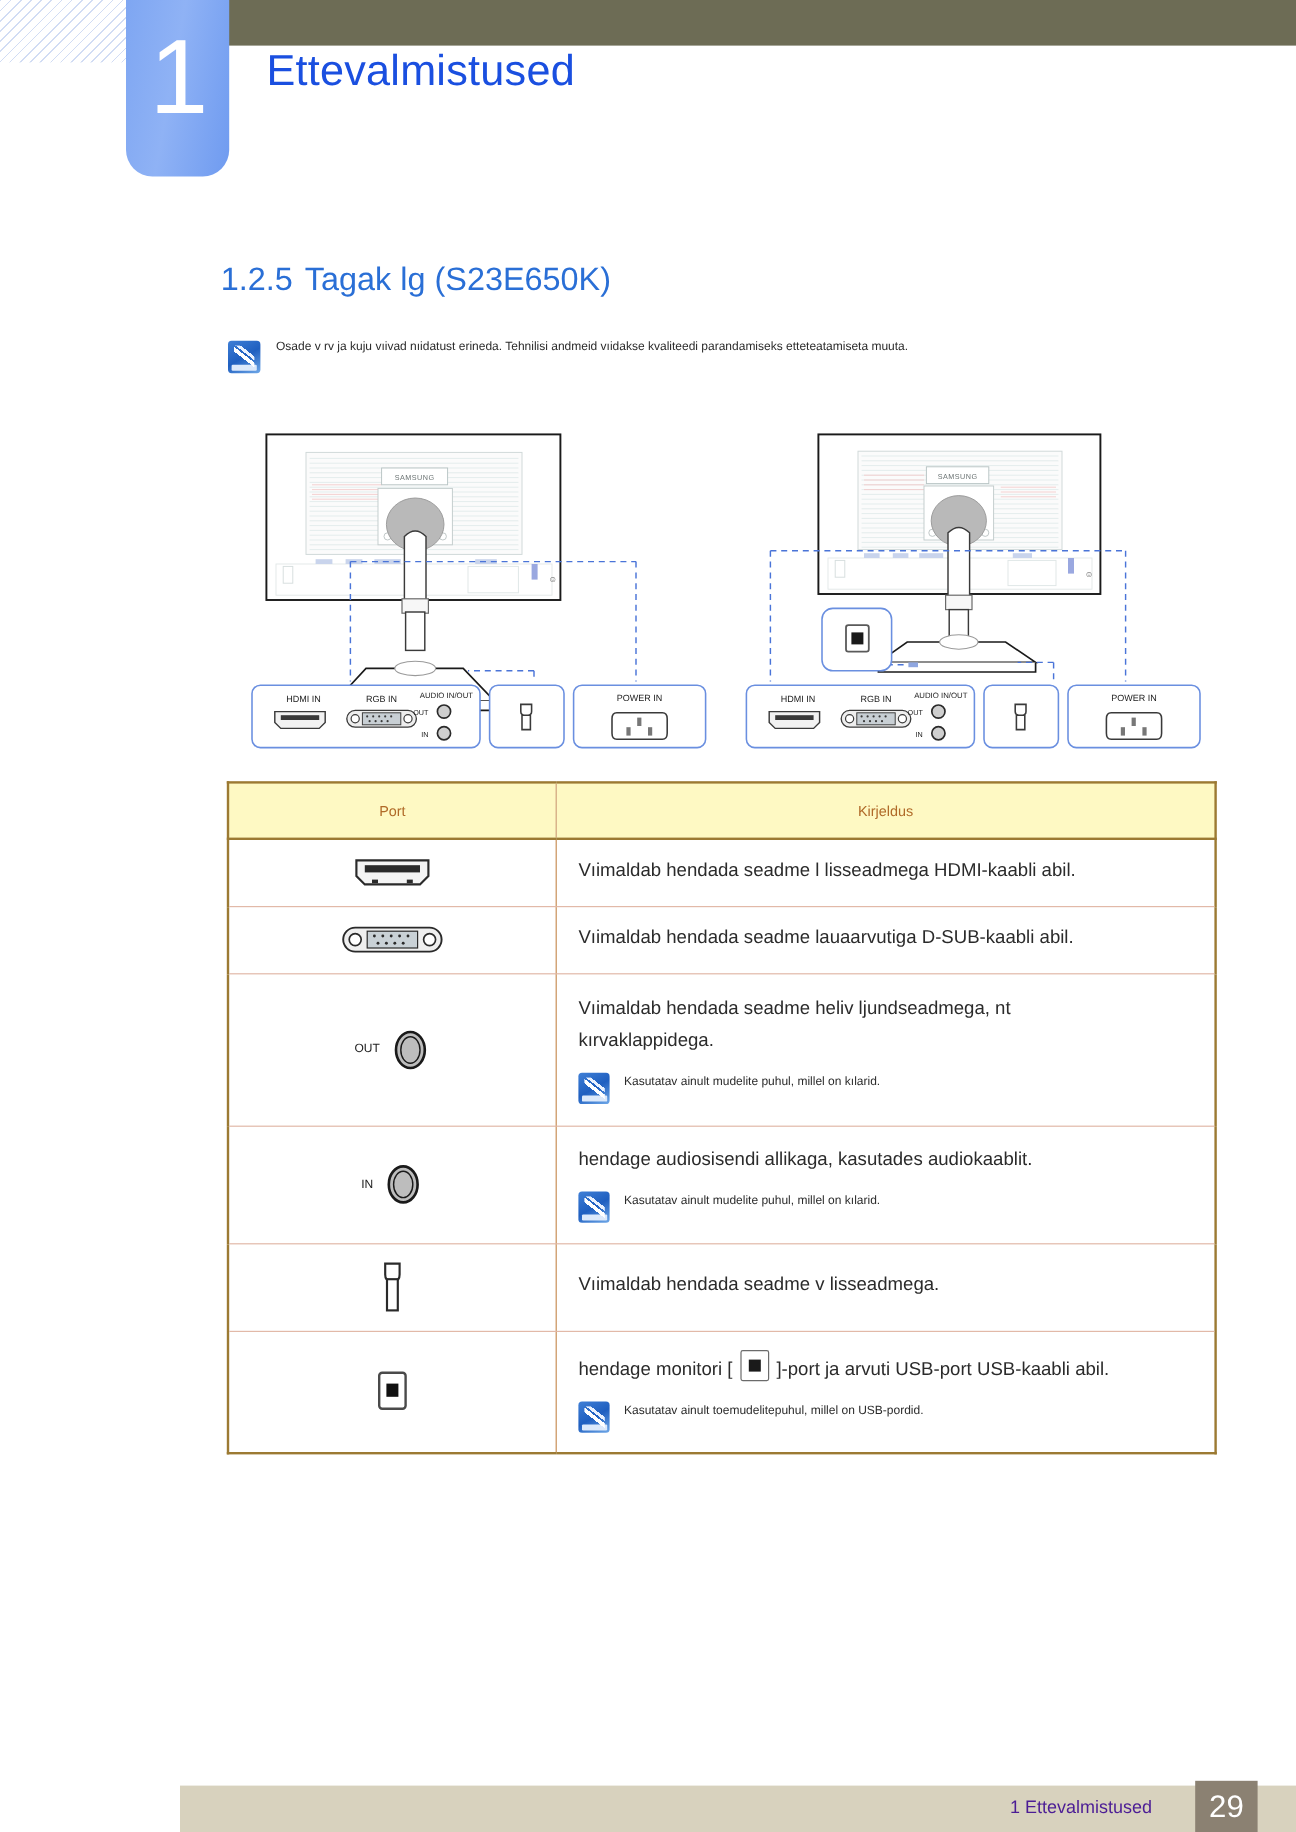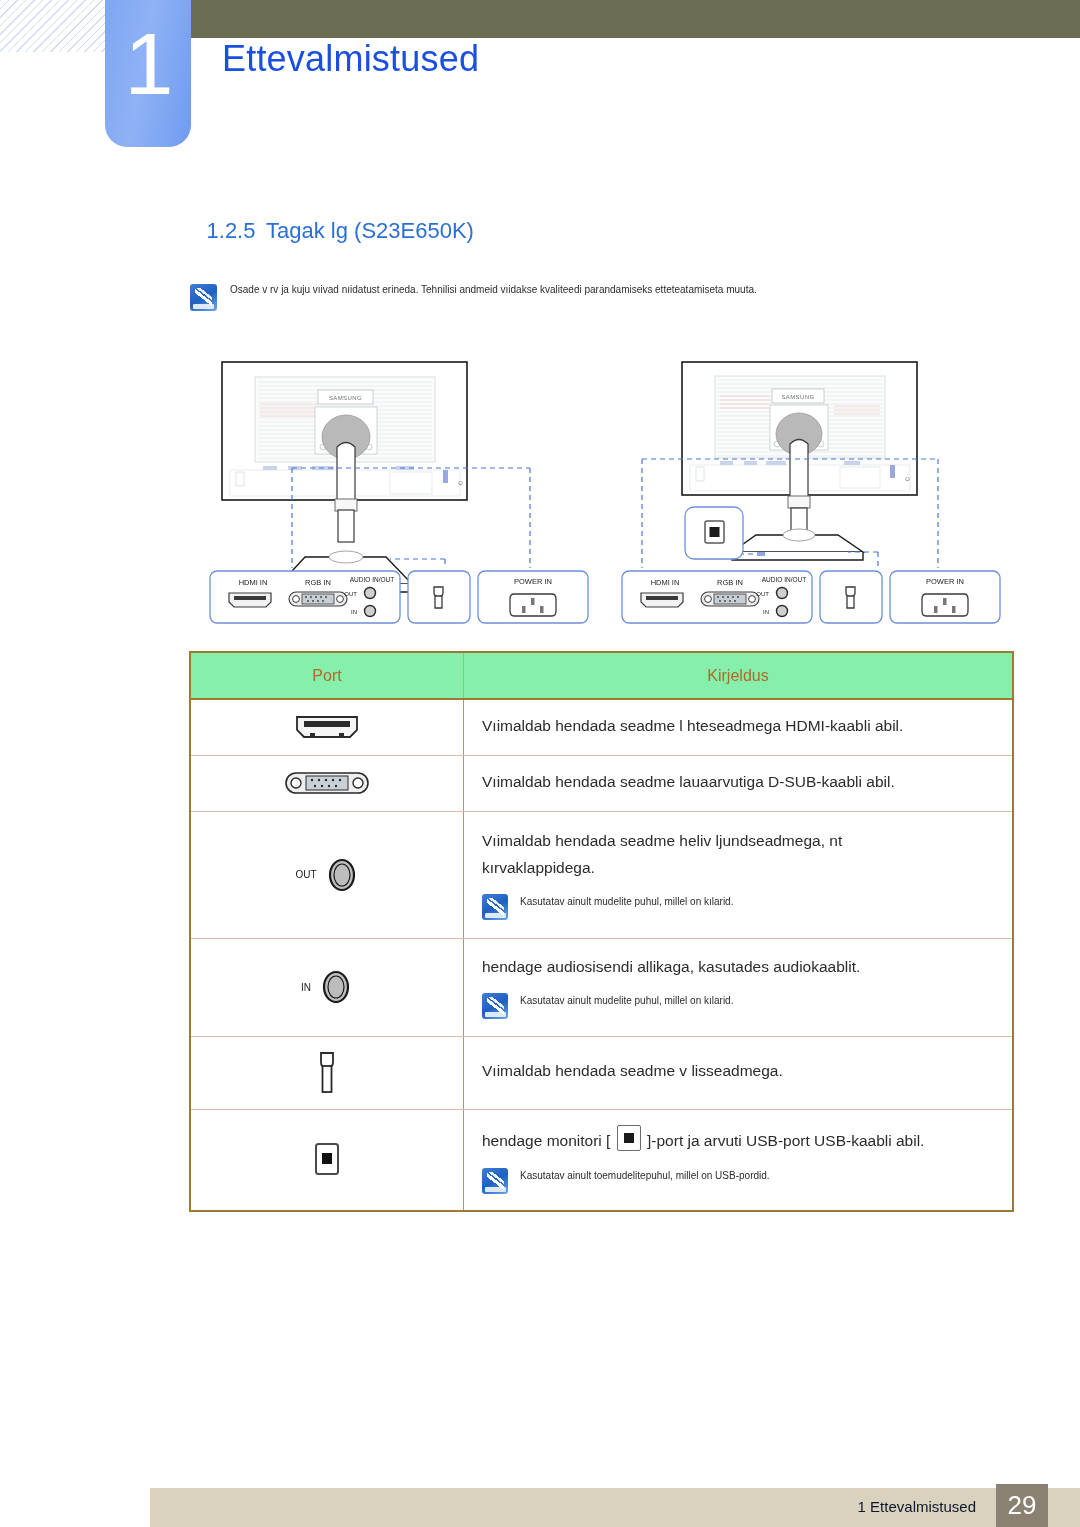"1.2.5 Tagak lg (S23E650K)" #section-heading { font-size: 22px -> 27px; left: 196px -> 184px; text-align: center -> none }
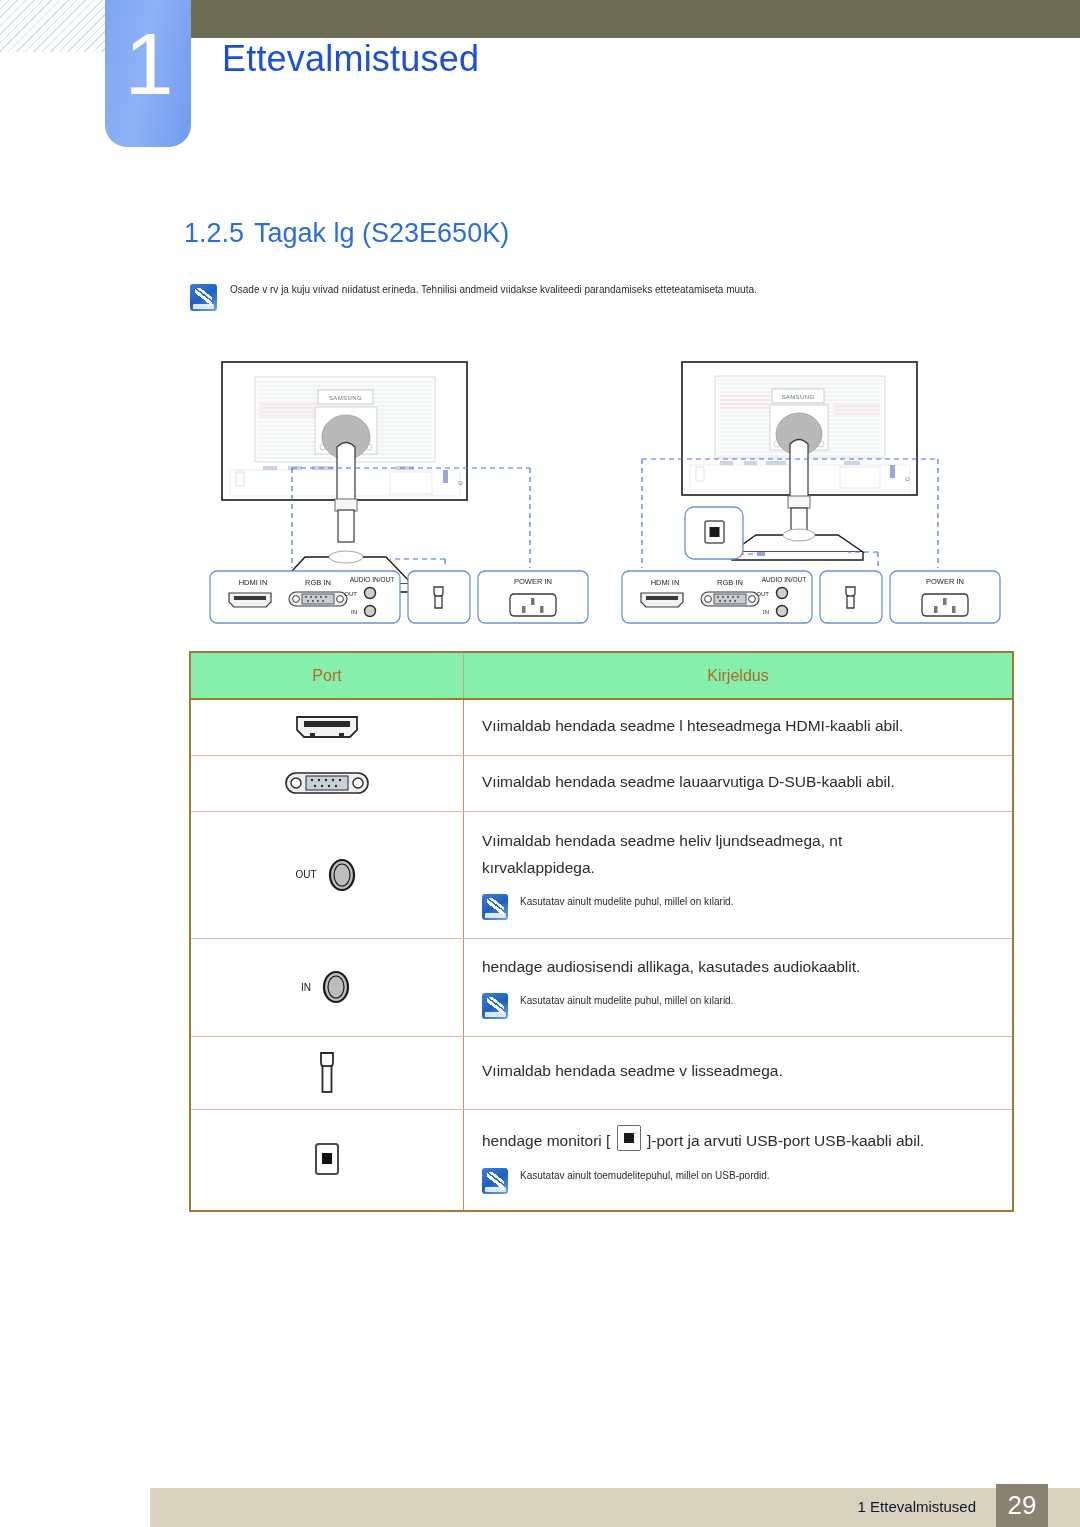"Port" #port-table thead th { background: #86efac -> #fef9c3; font-size: 16px -> 12px }
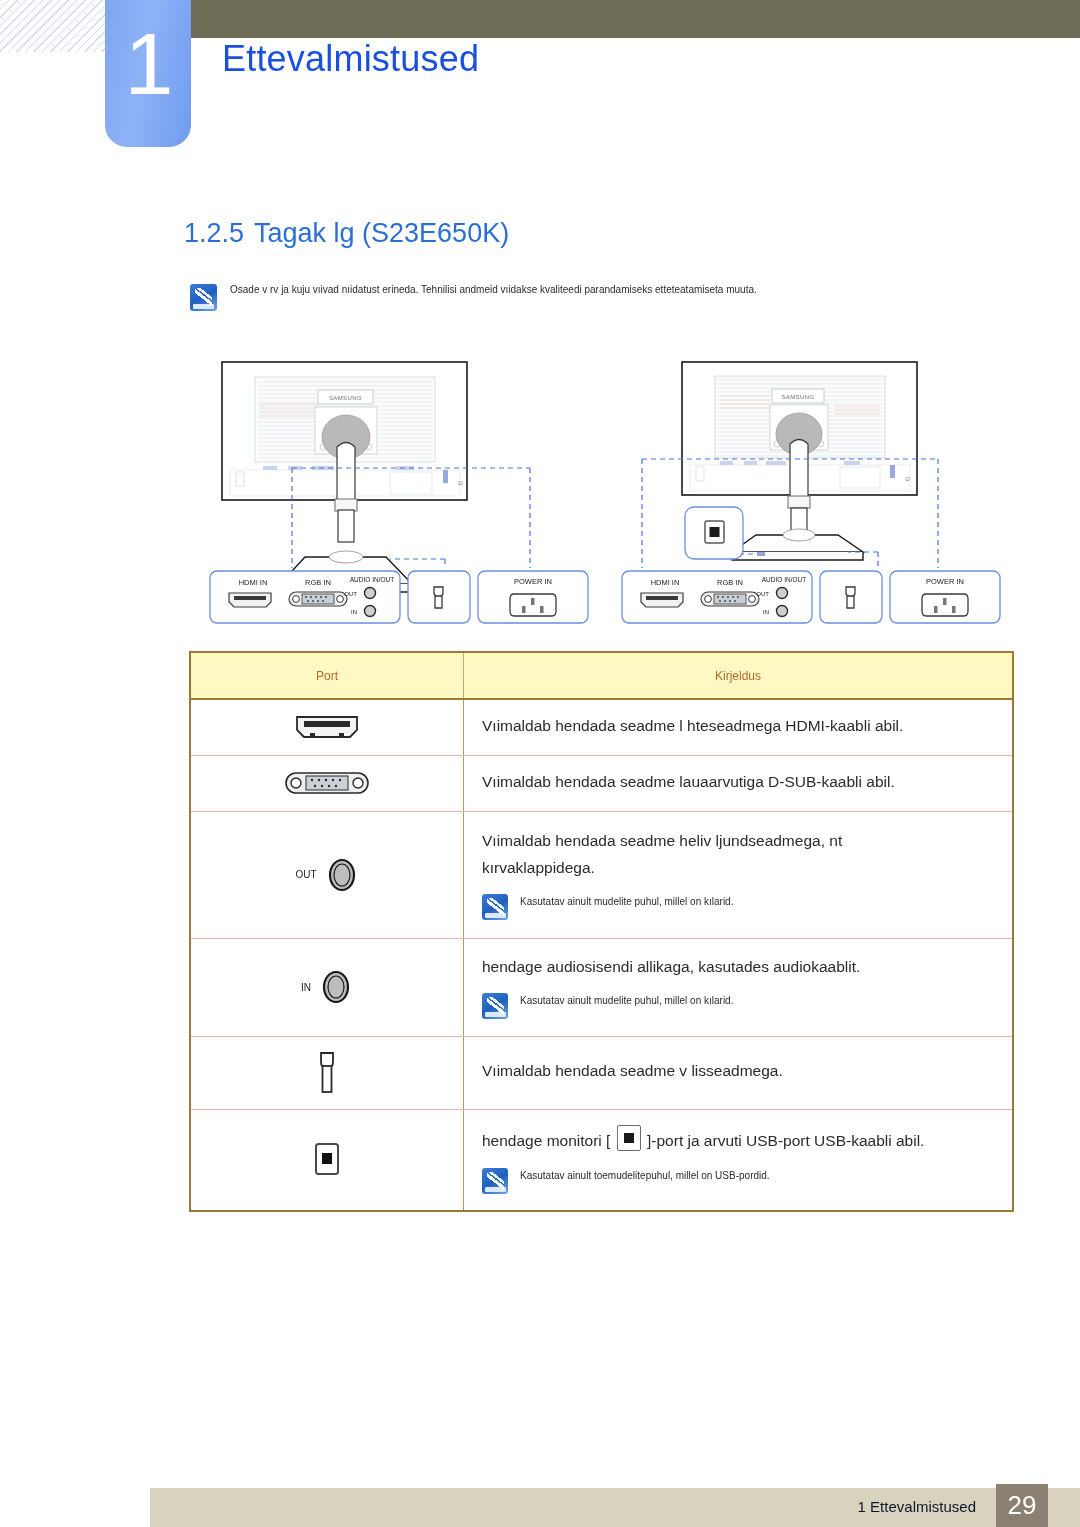"Vıimaldab hendada seadme l hteseadmega" p.desc-line { text: hteseadmega -> lisseadmega }
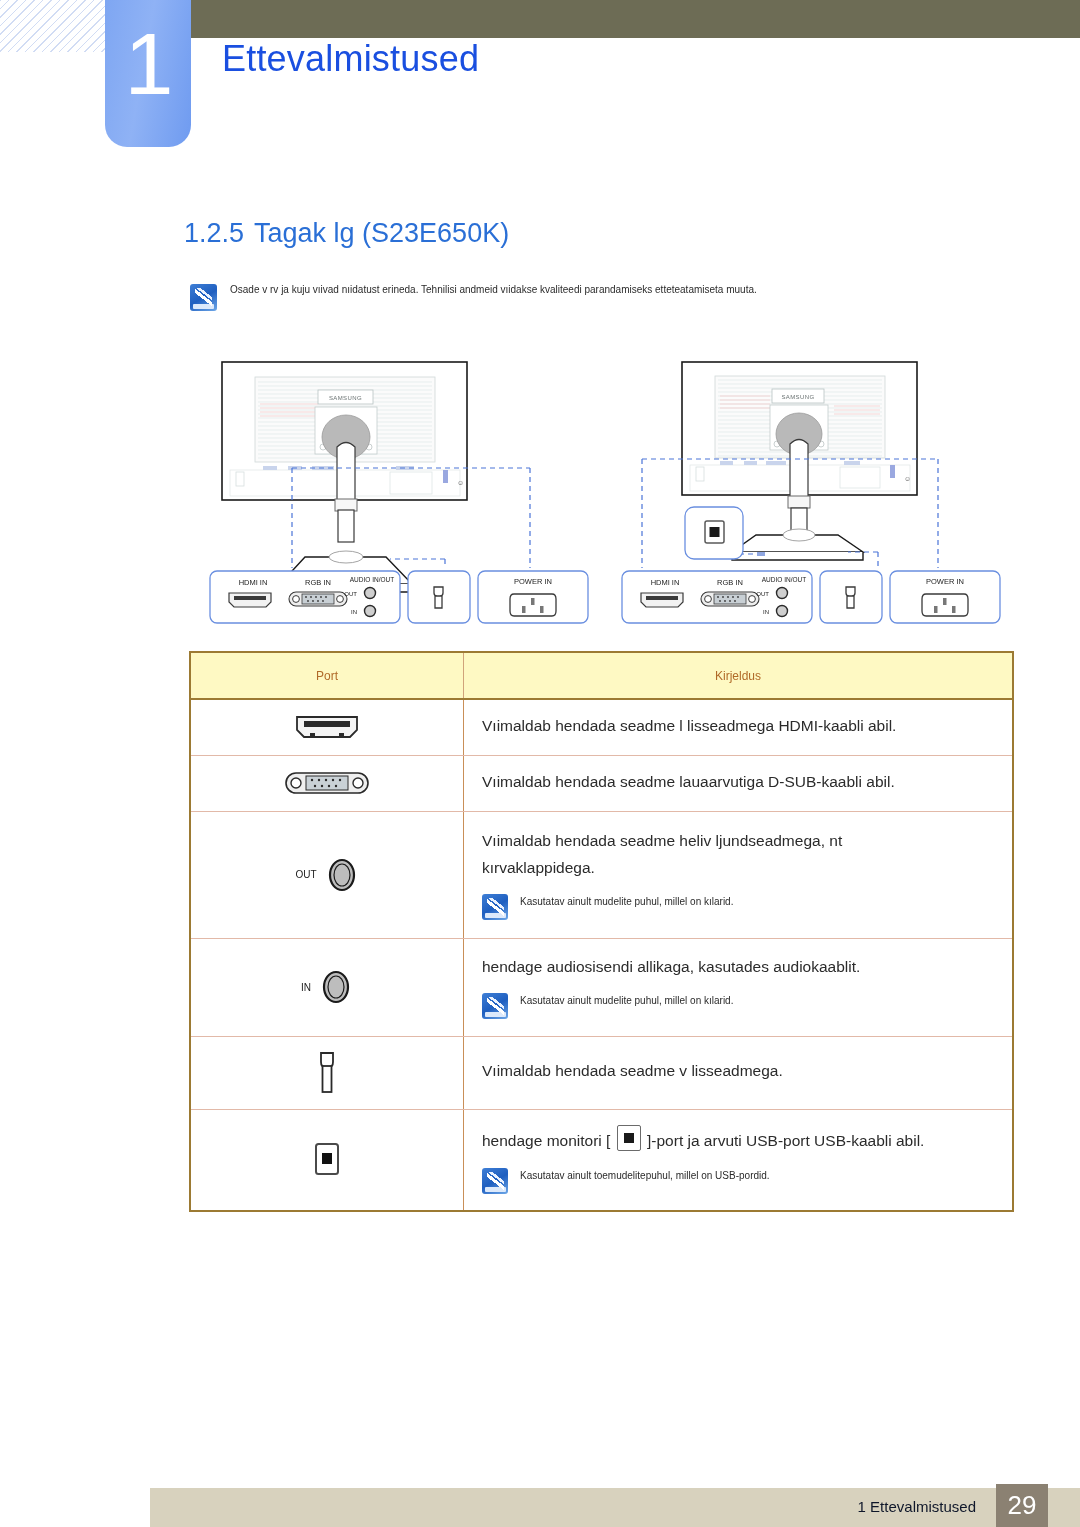"1 Ettevalmistused" #footer-text { color: #0f172a -> #4c1d95; right: 104px -> 120px }
